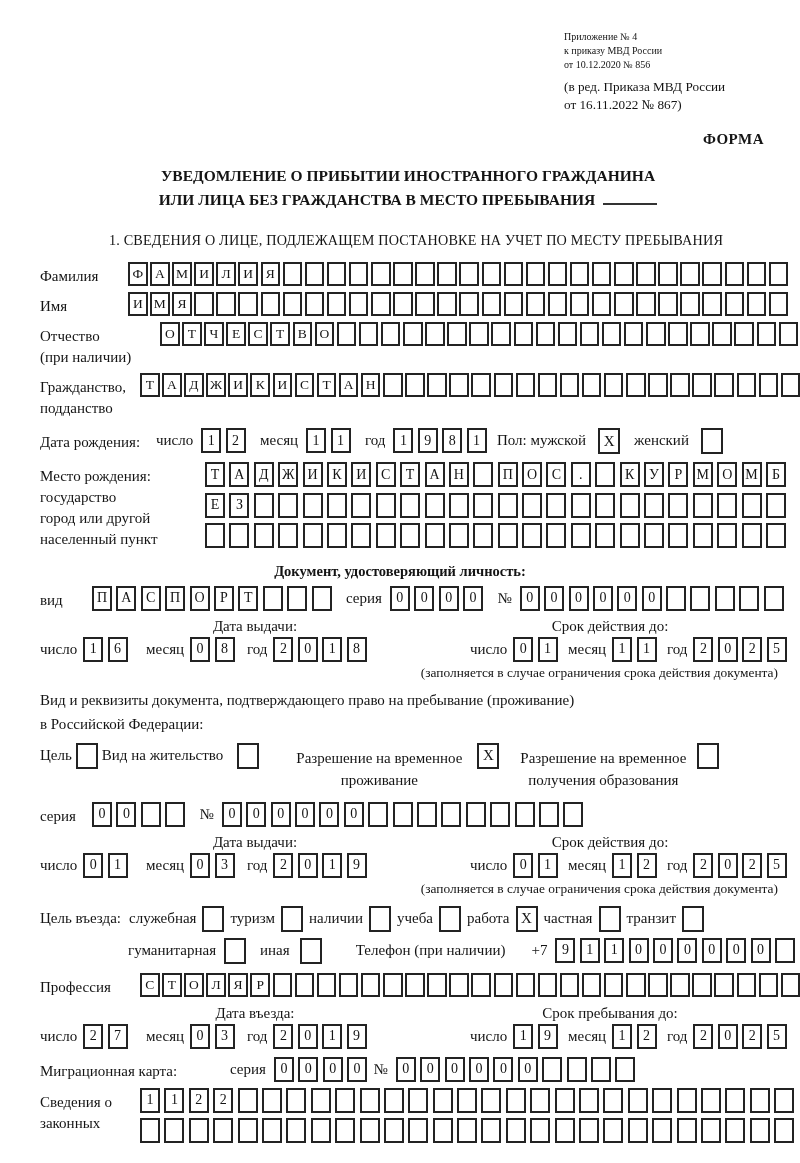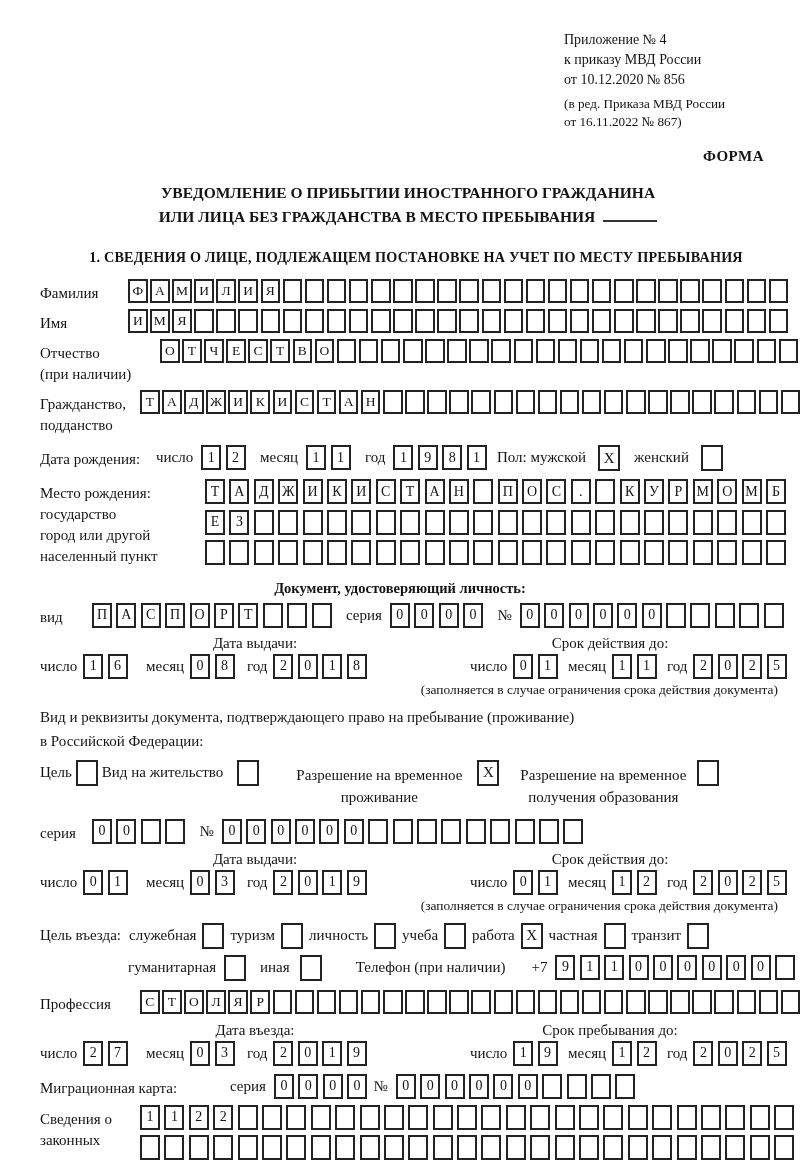"Приложение № 4" .appendix { font-size: 14px -> 10px }
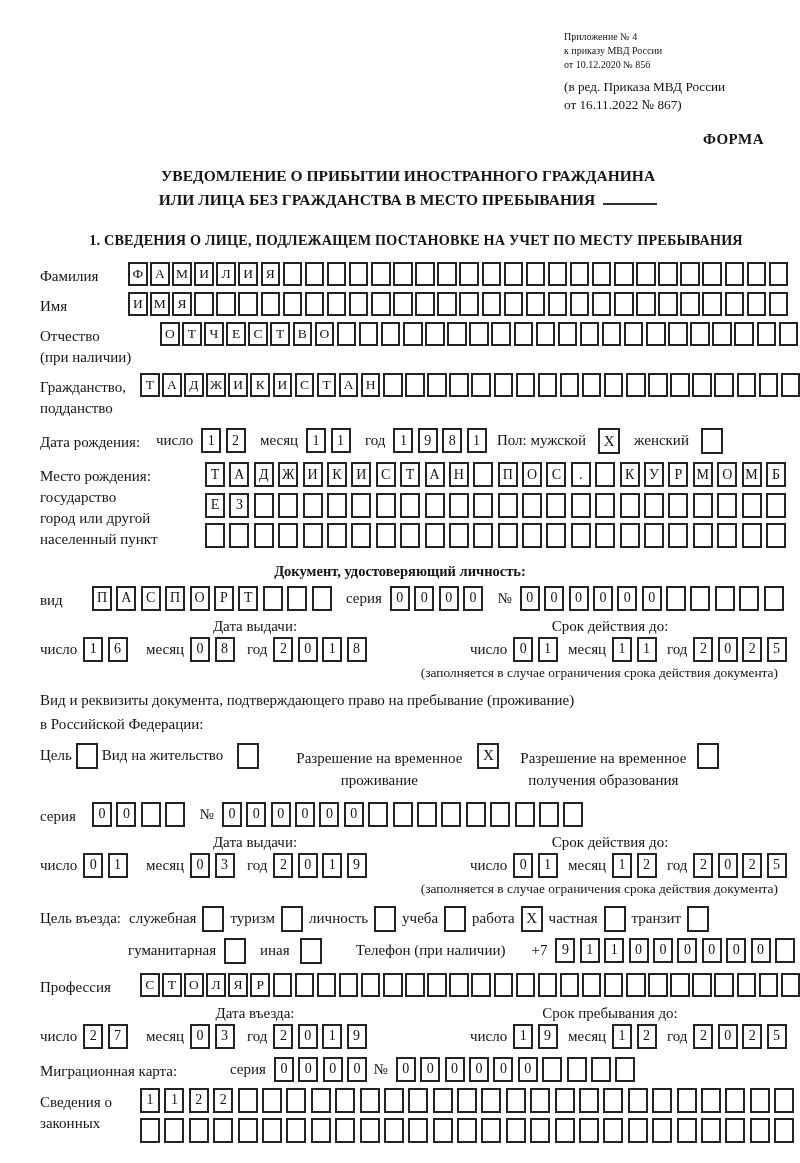"1. СВЕДЕНИЯ О ЛИЦЕ, ПОДЛЕЖАЩЕМ" .sec-heading { font-weight: bold -> normal }
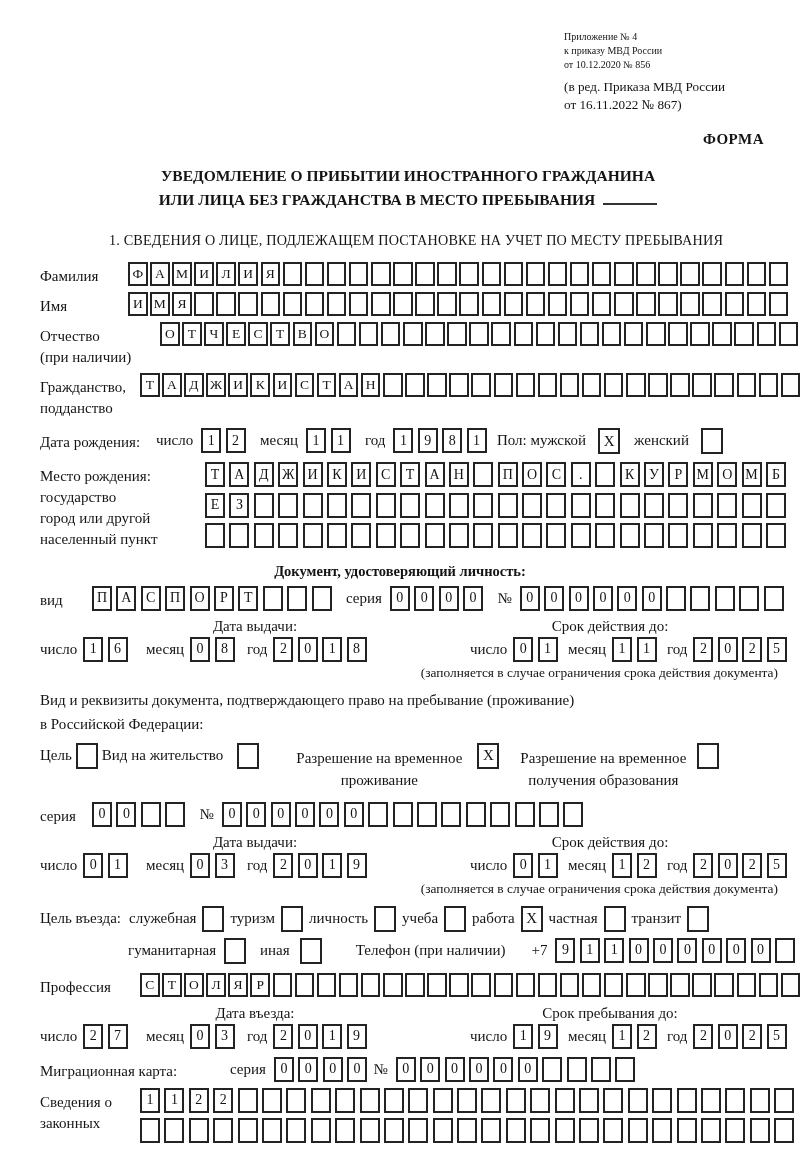"личность" div.plbl { text: личность -> наличии }
